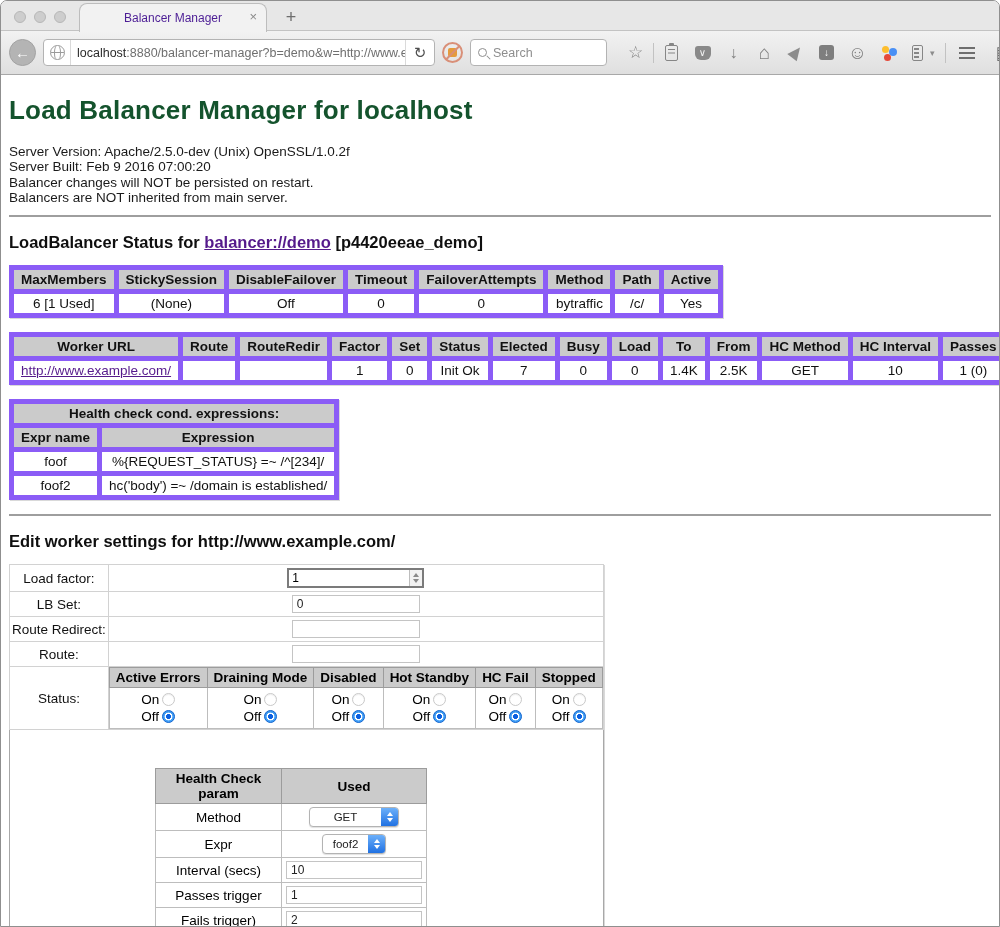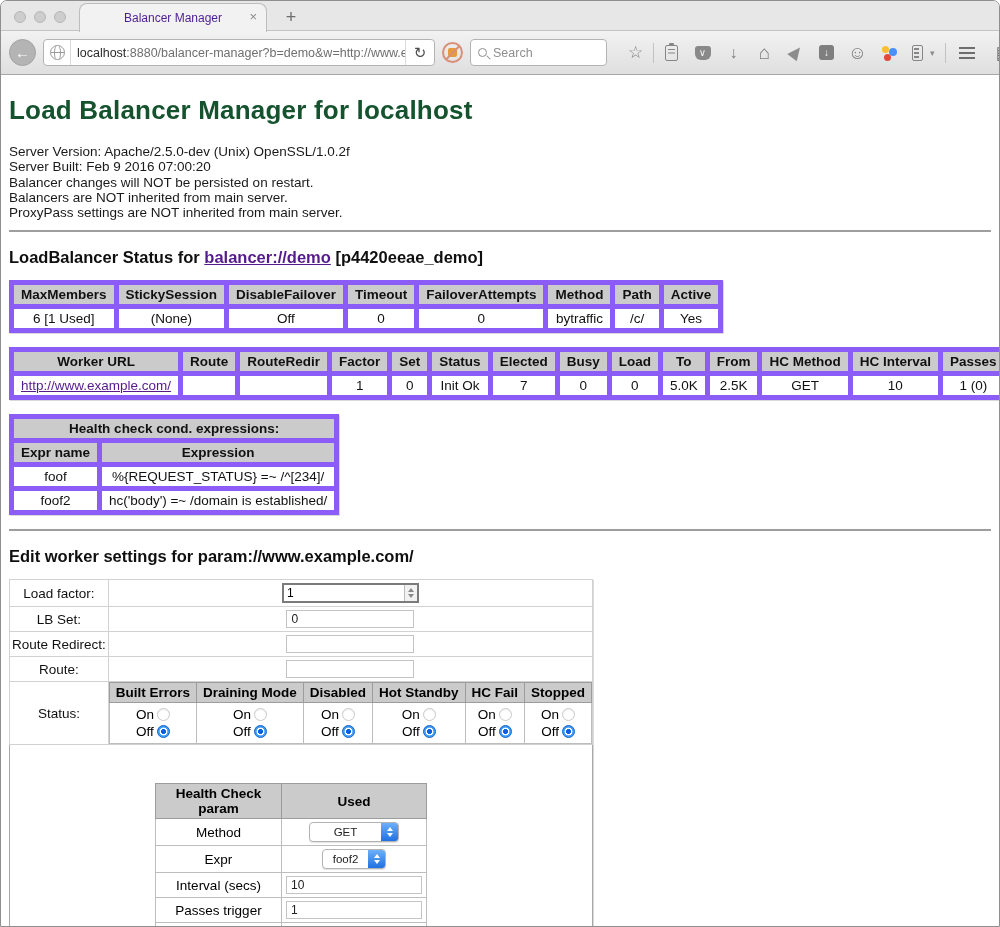"ProxyPass settings are NOT inherited" div { html: <div>ProxyPass settings are NOT inherited from main server.</div> -> none }
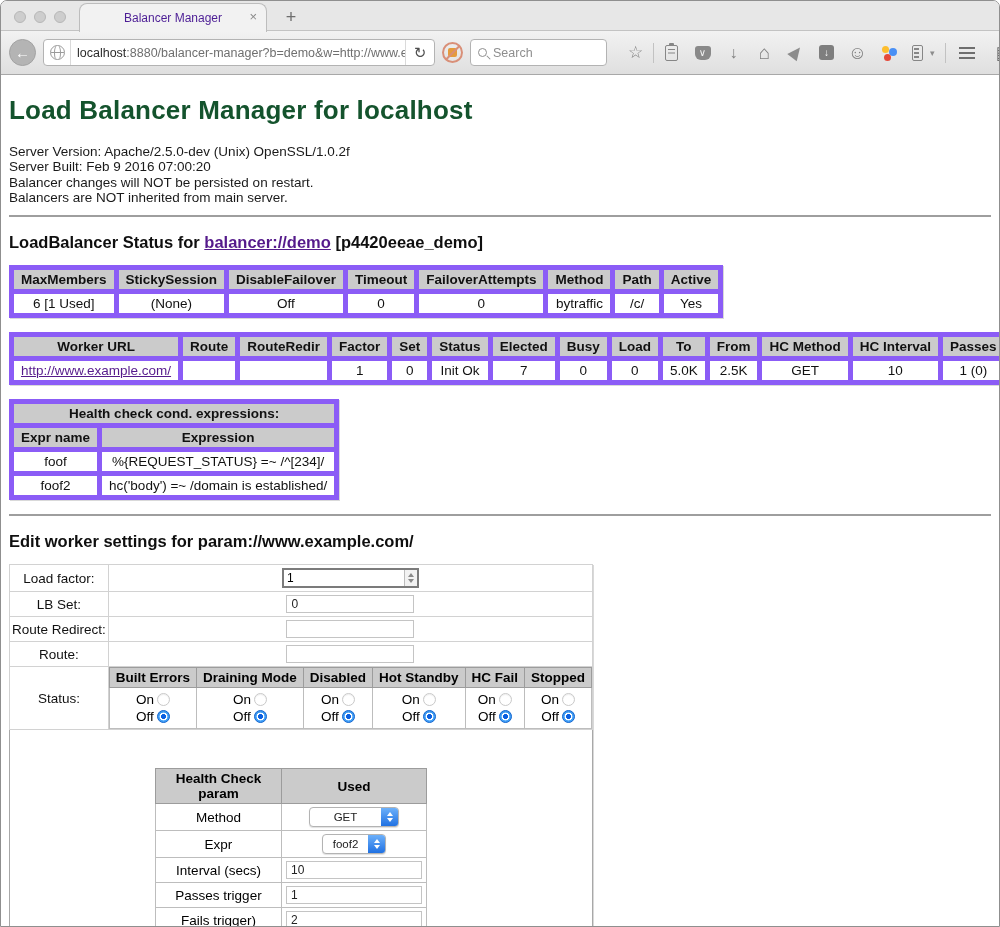"5.0K" td { text: 5.0K -> 1.4K }
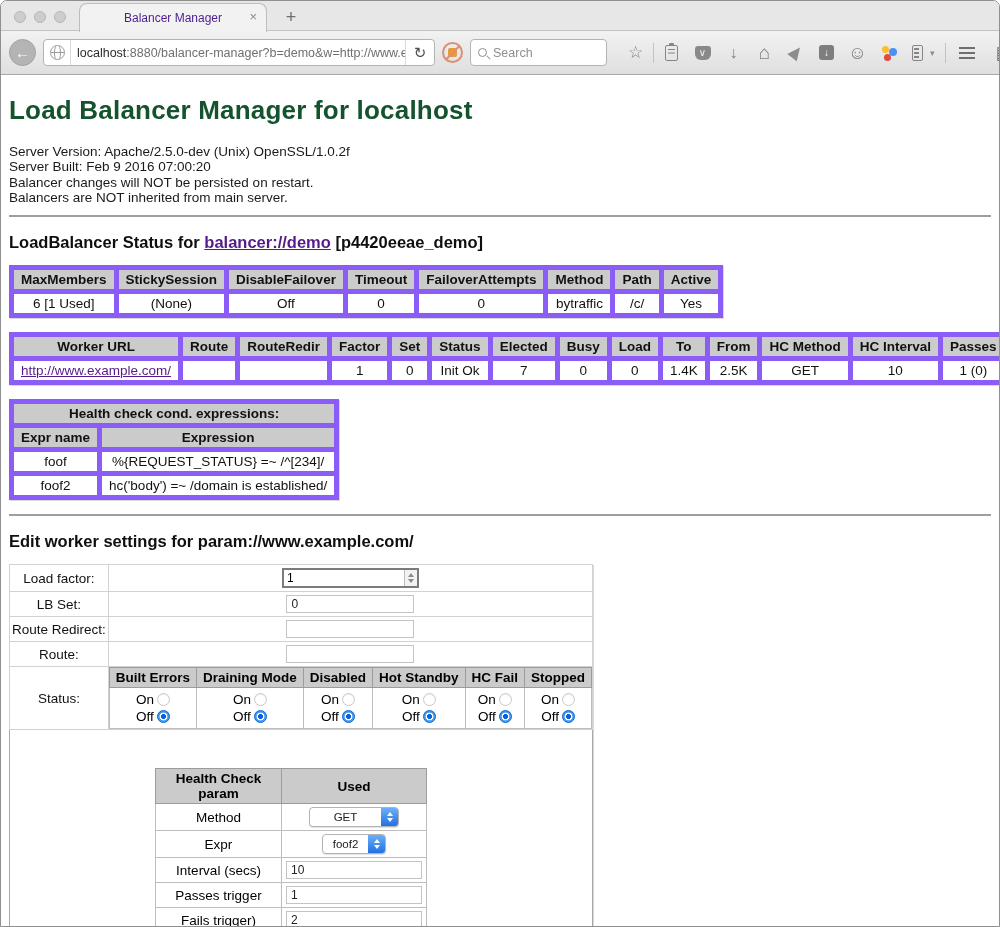"Edit worker settings for" h3.sec { text: param://www.example.com/ -> http://www.example.com/ }
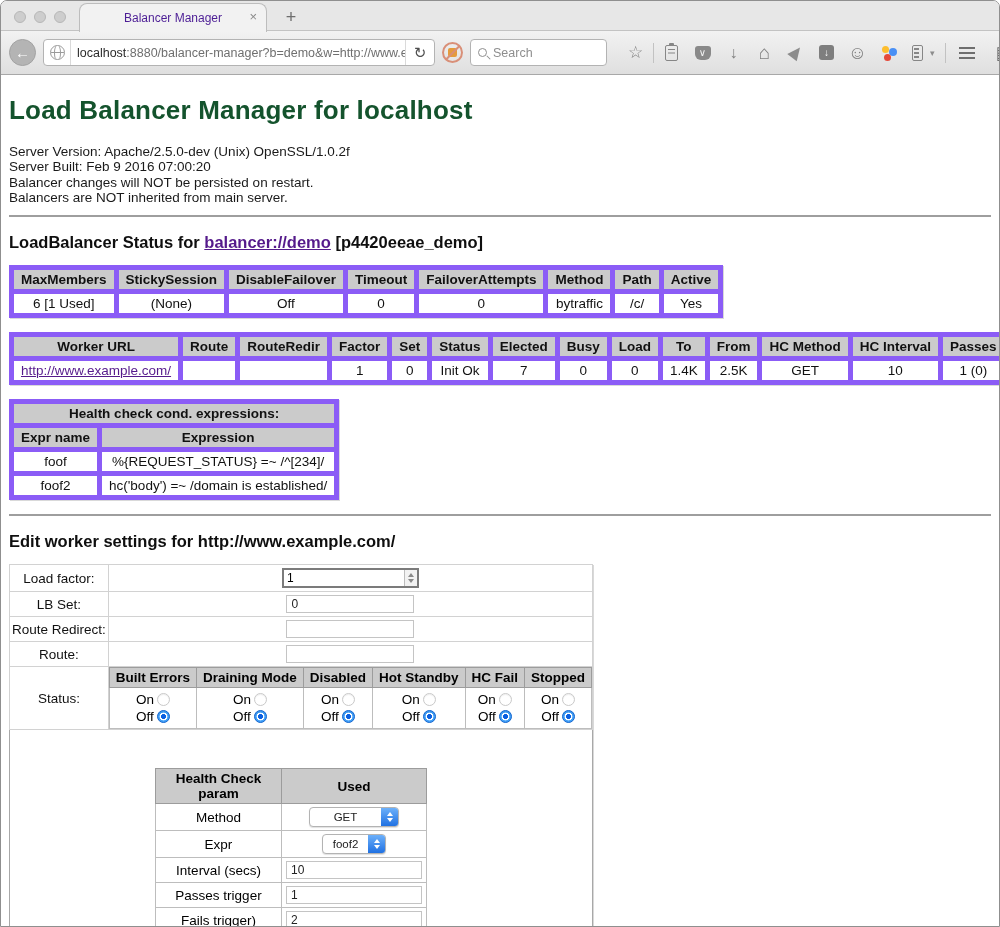"Built Errors" th { text: Built -> Active }
